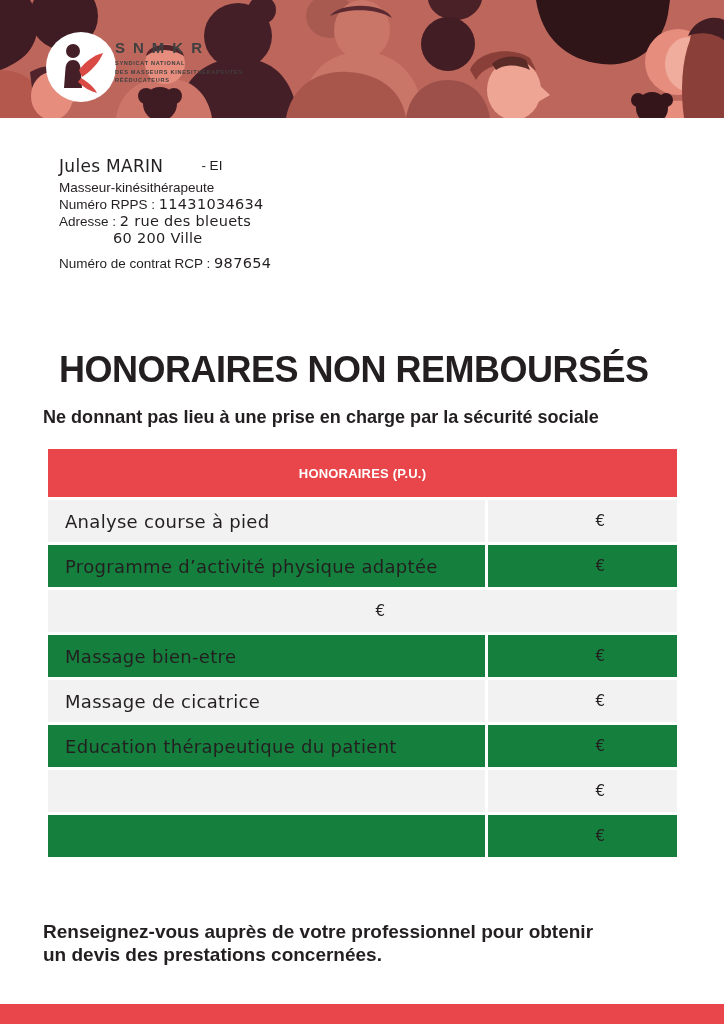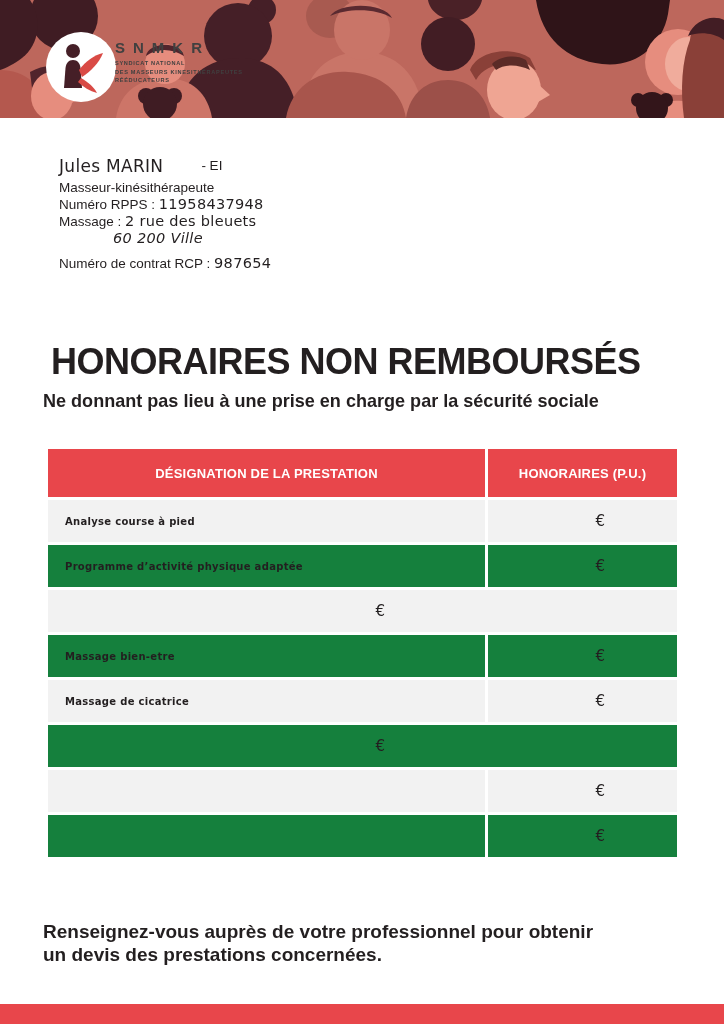"11958437948" span.hand { text: 11958437948 -> 11431034634 }
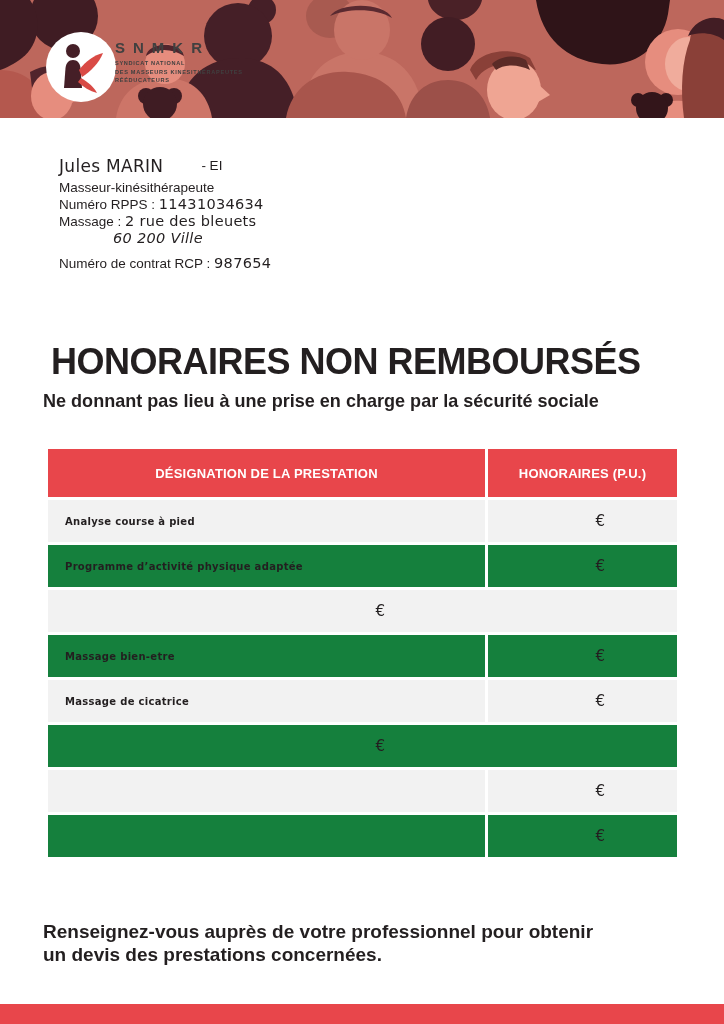"Massage :" span.print { text: Massage -> Adresse }
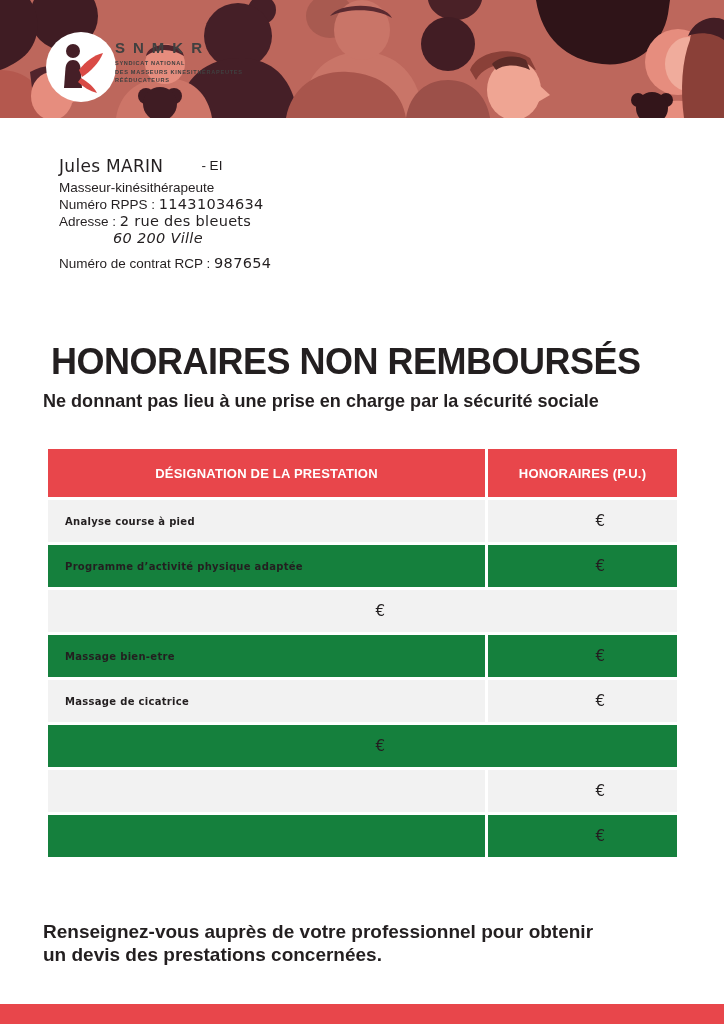"60 200 Ville" .addr2 { font-style: italic -> none }
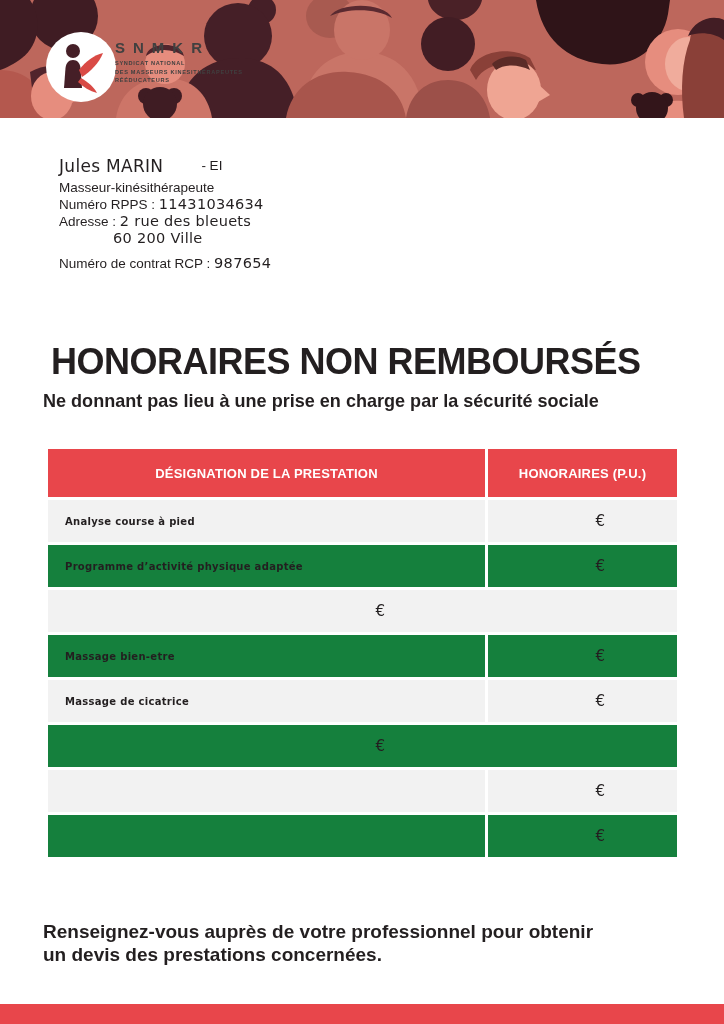"HONORAIRES NON REMBOURSÉS" .doc-title { margin: 8px -> 16px }
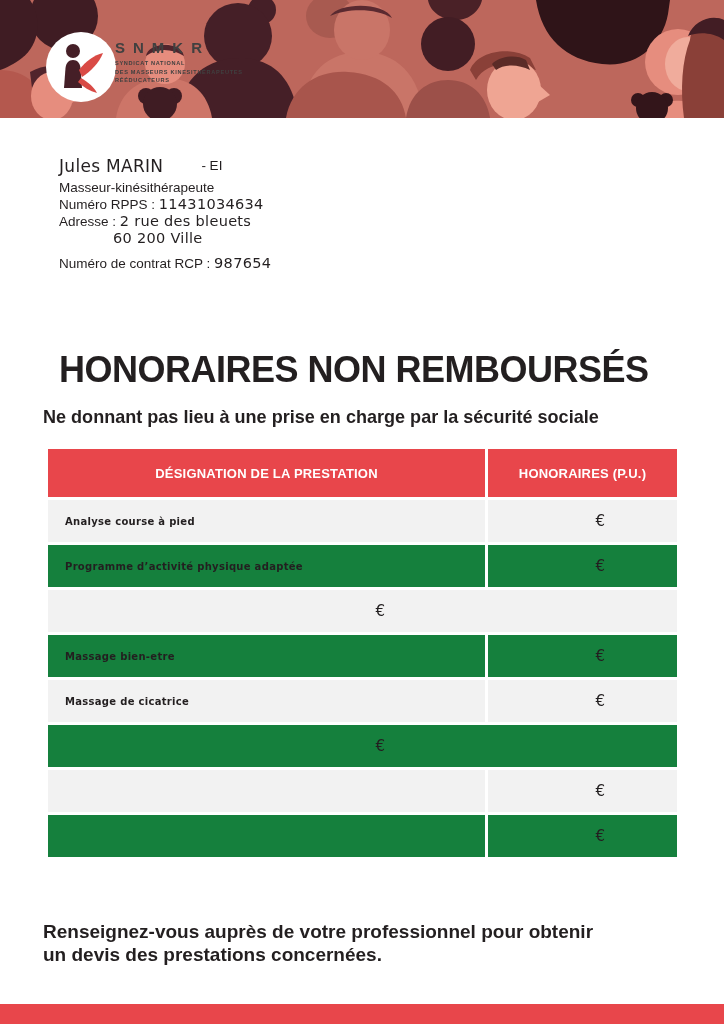"DÉSIGNATION DE LA PRESTATION" div.th { html: <div>DÉSIGNATION DE LA PRESTATION</div> -> none }
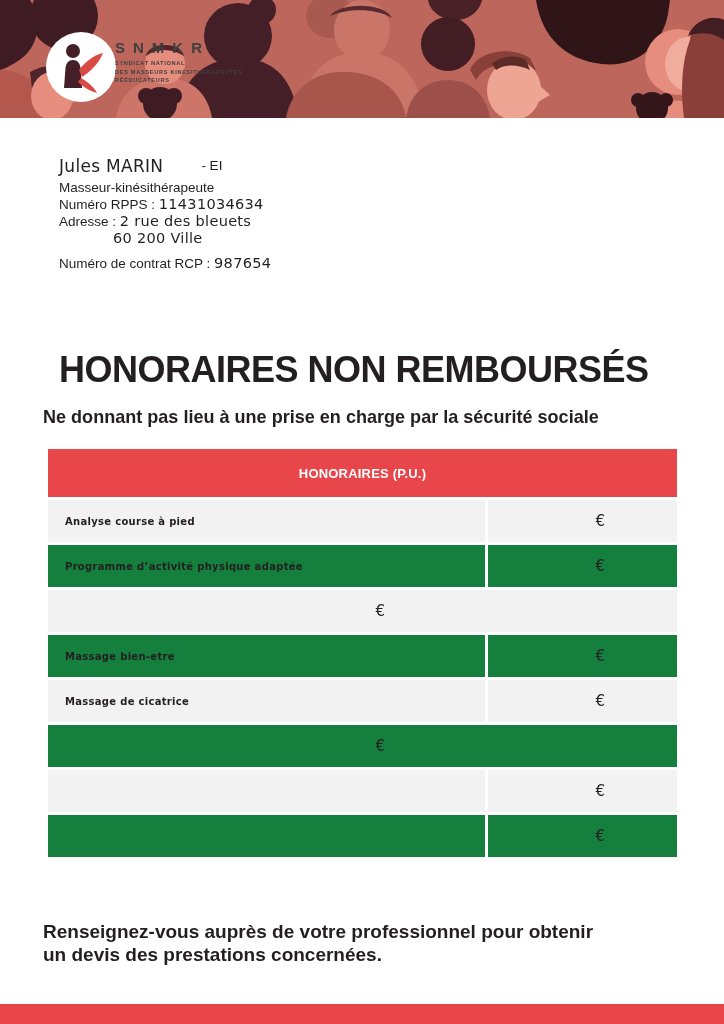"Analyse course à pied" .cell-left { font-size: 10px -> 18px; font-weight: bold -> none }
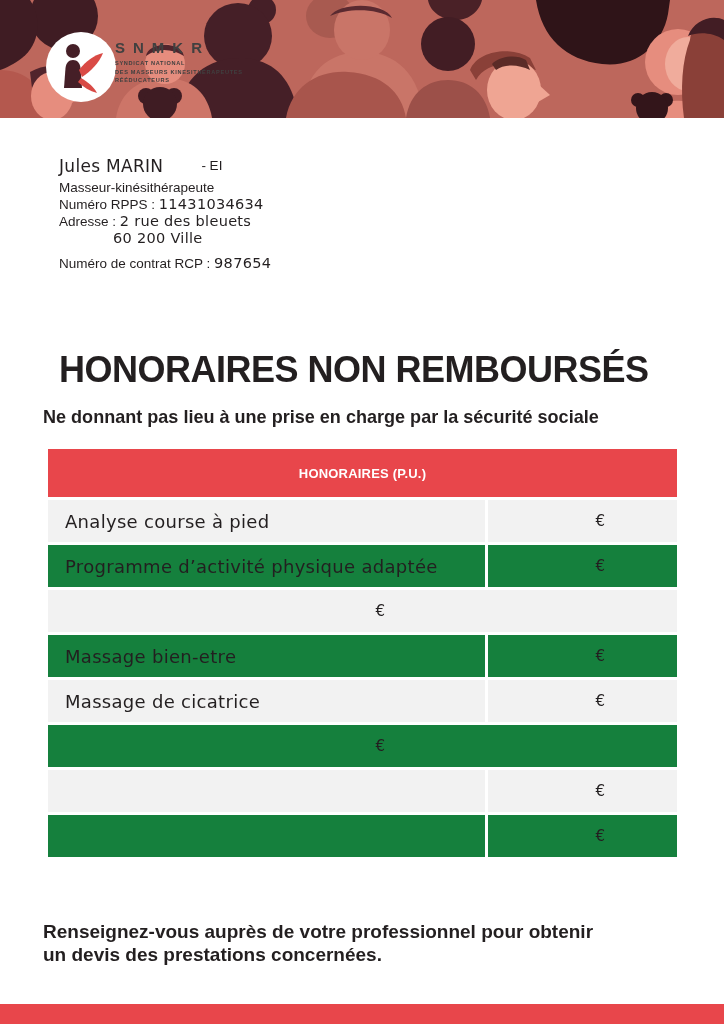"Education thérapeutique du patient" div.cell { html: none -> <div>Education thérapeutique du patient</div> }
